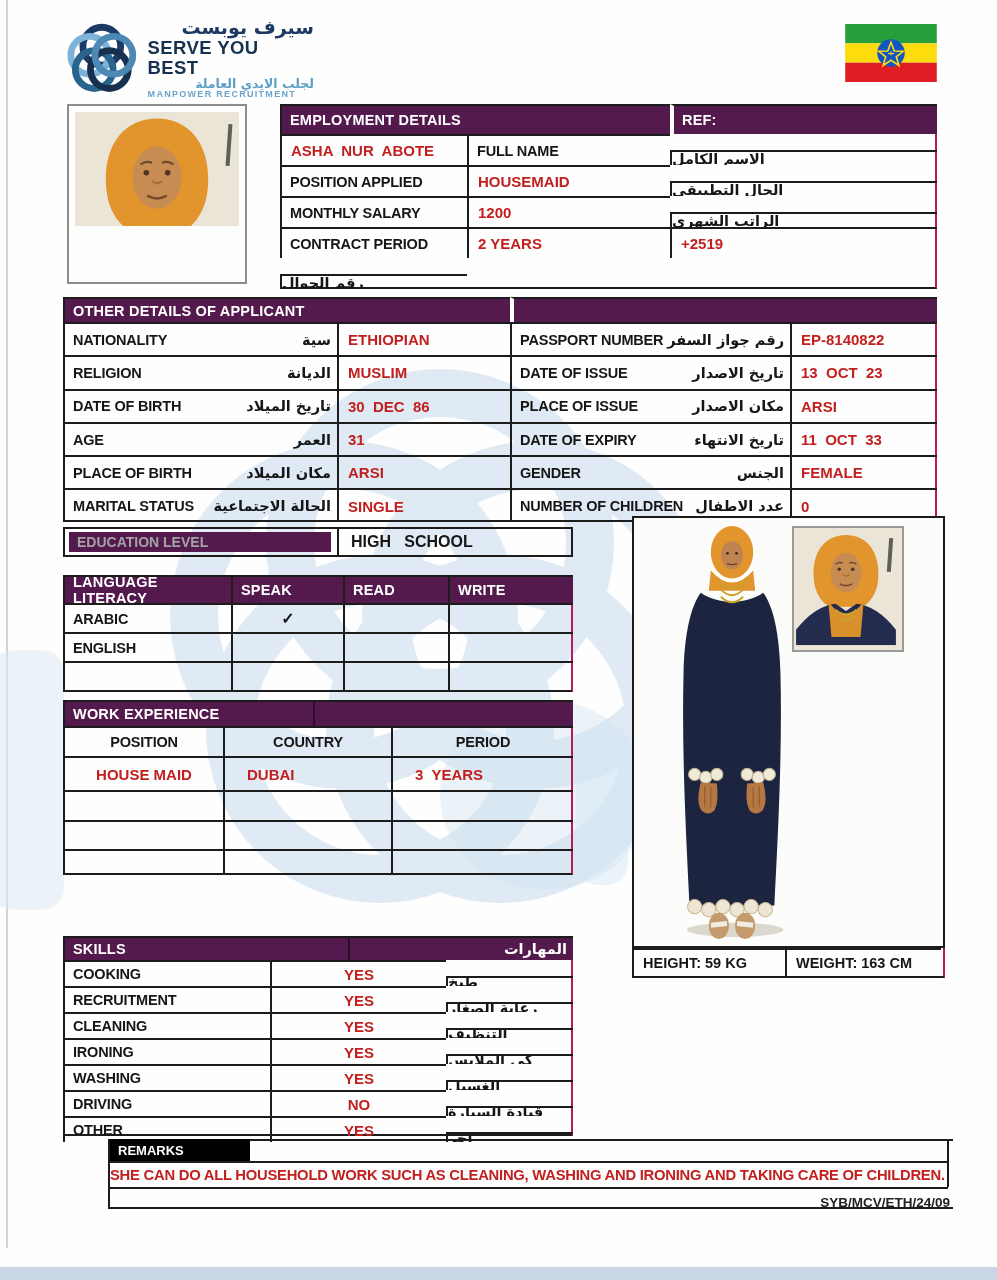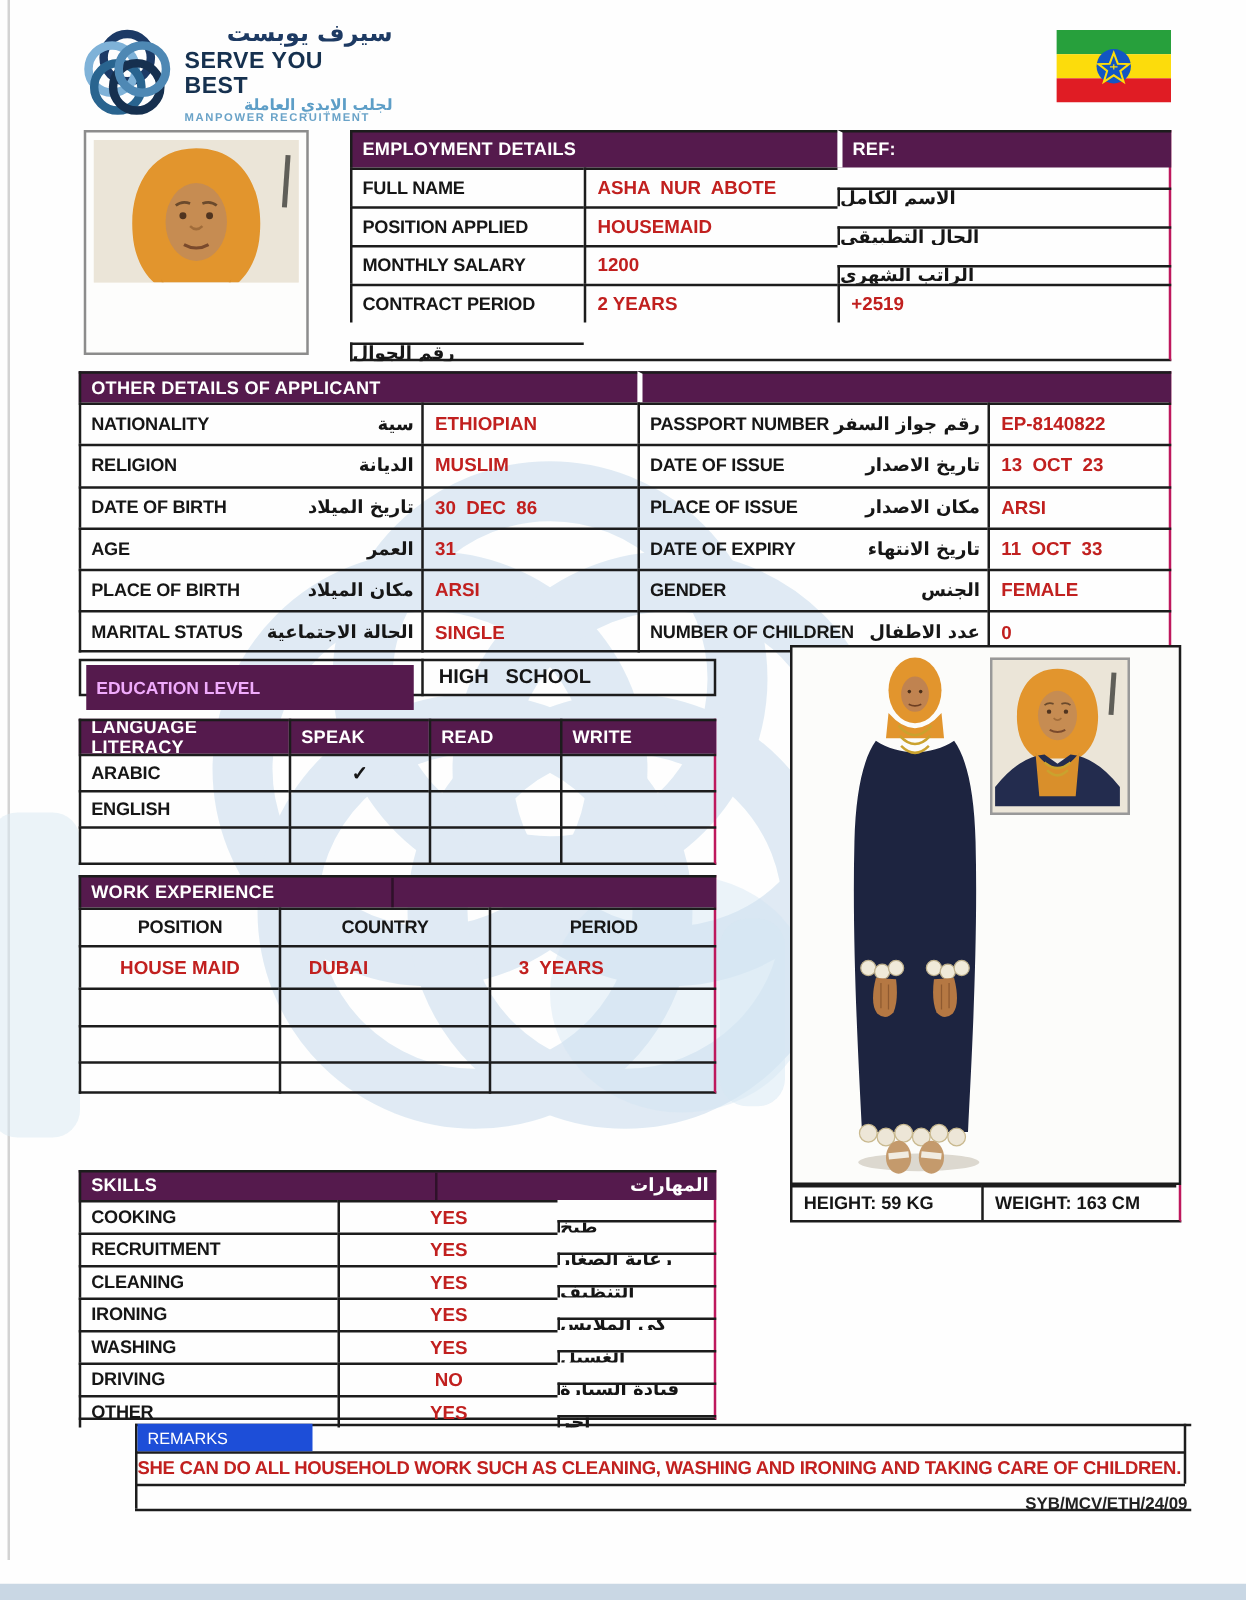"FULL NAME" div.c { order: before "ASHA NUR ABOTE" -> after "ASHA NUR ABOTE" }
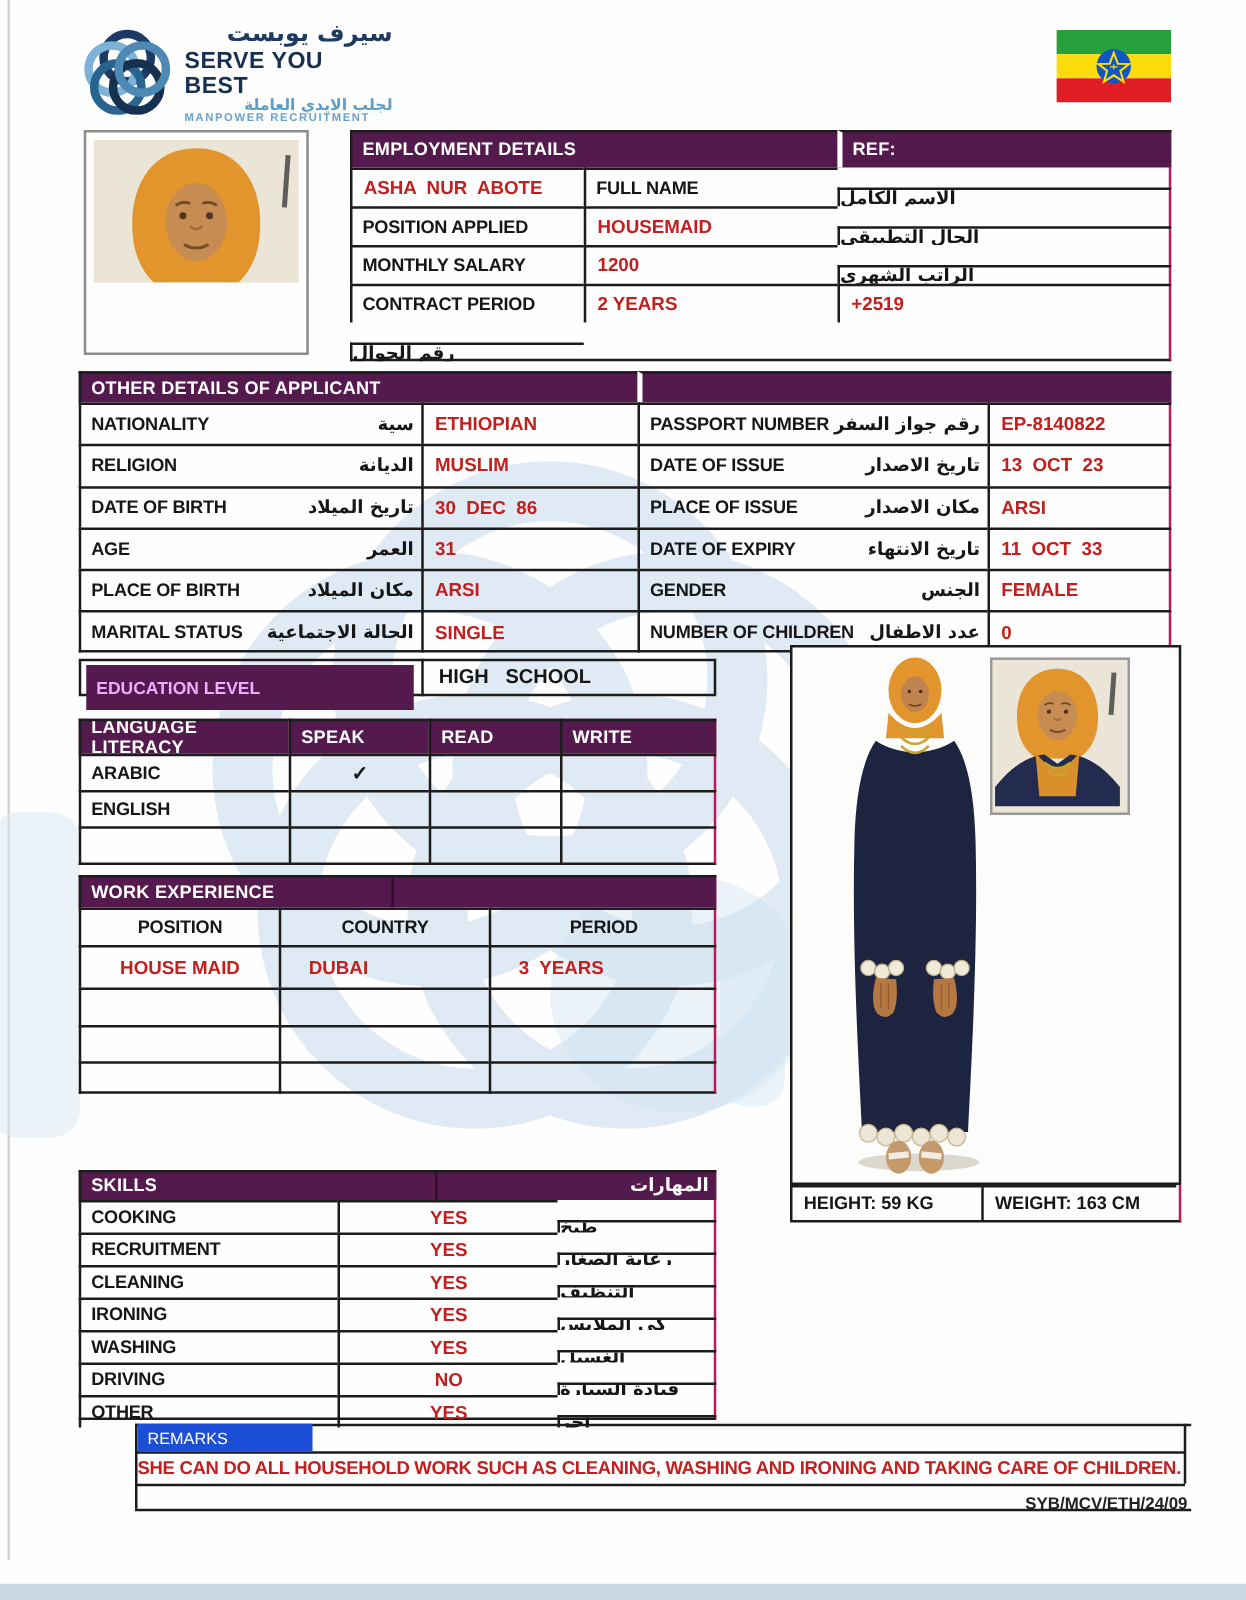"EDUCATION LEVEL" .edu-badge { color: #f0abfc -> #a3a3a3; height: 36px -> 20px }
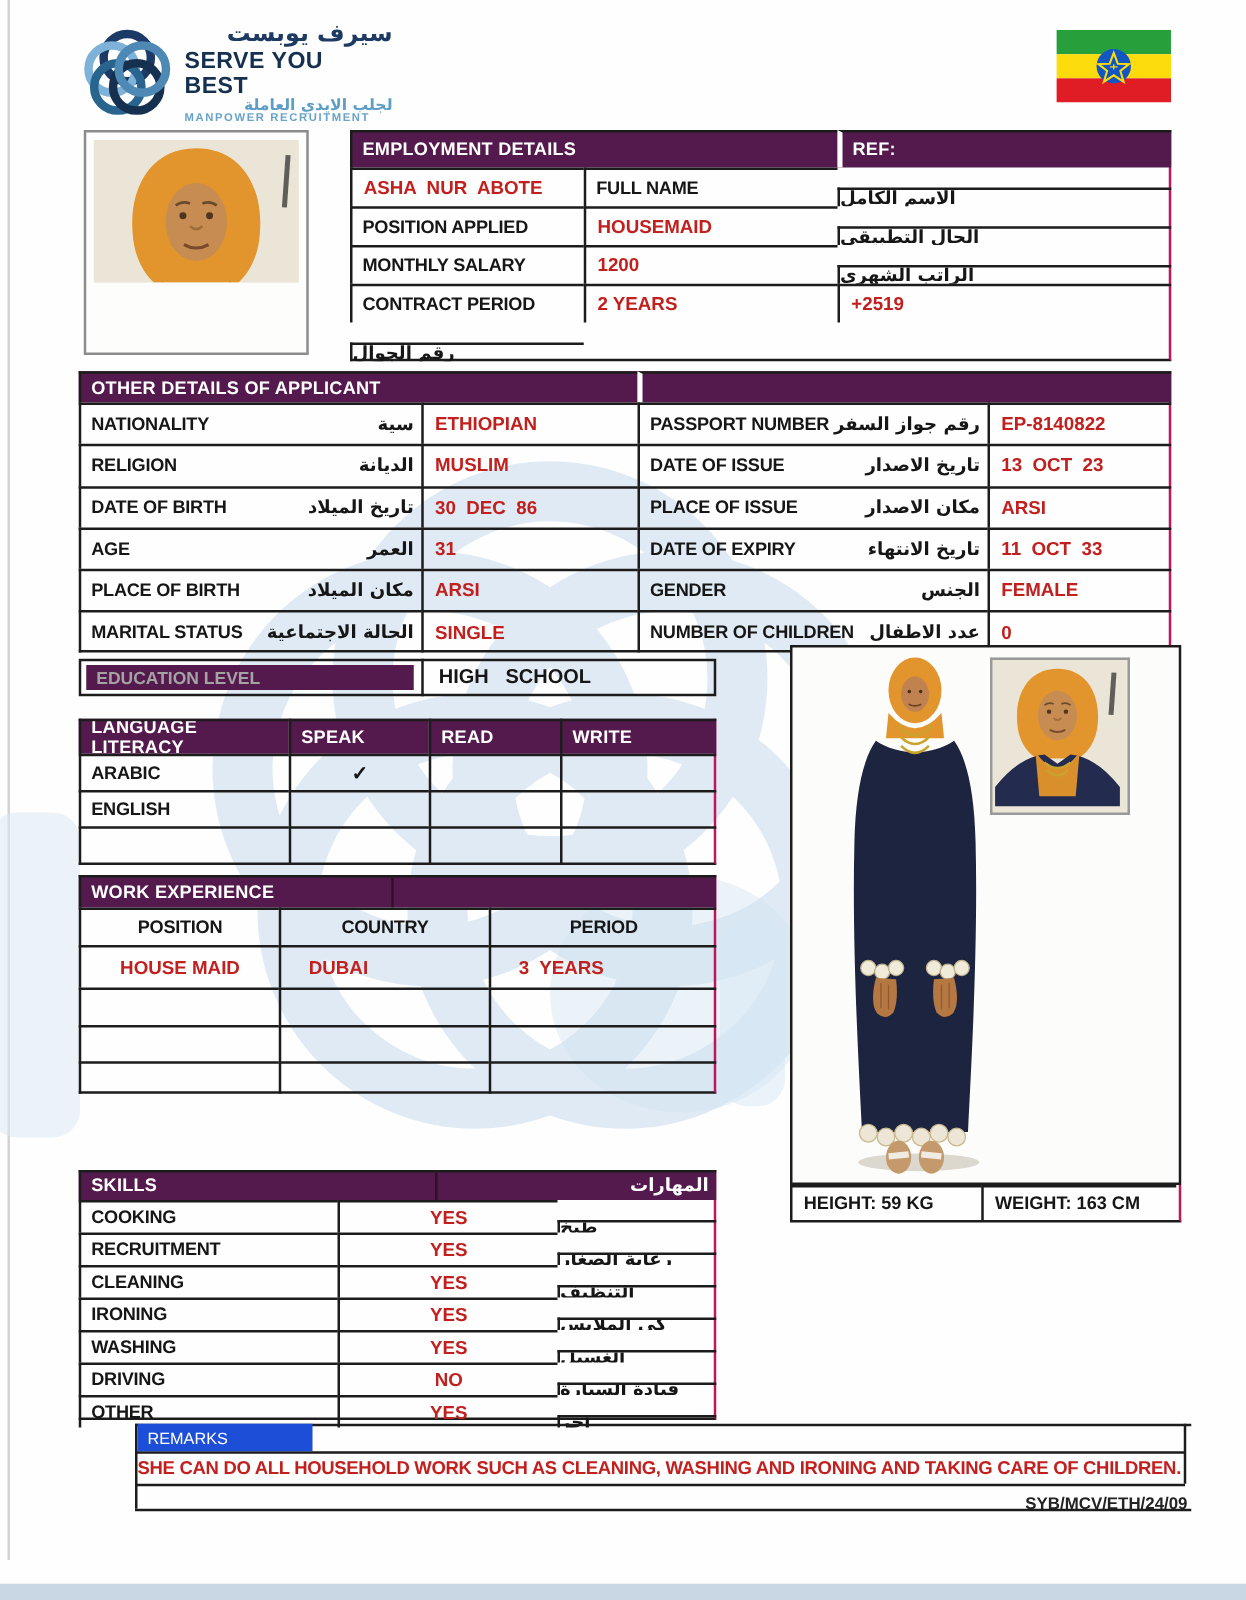"REMARKS" .remarks-badge { background: #1d4ed8 -> #000000; font-weight: 400 -> 700 }
